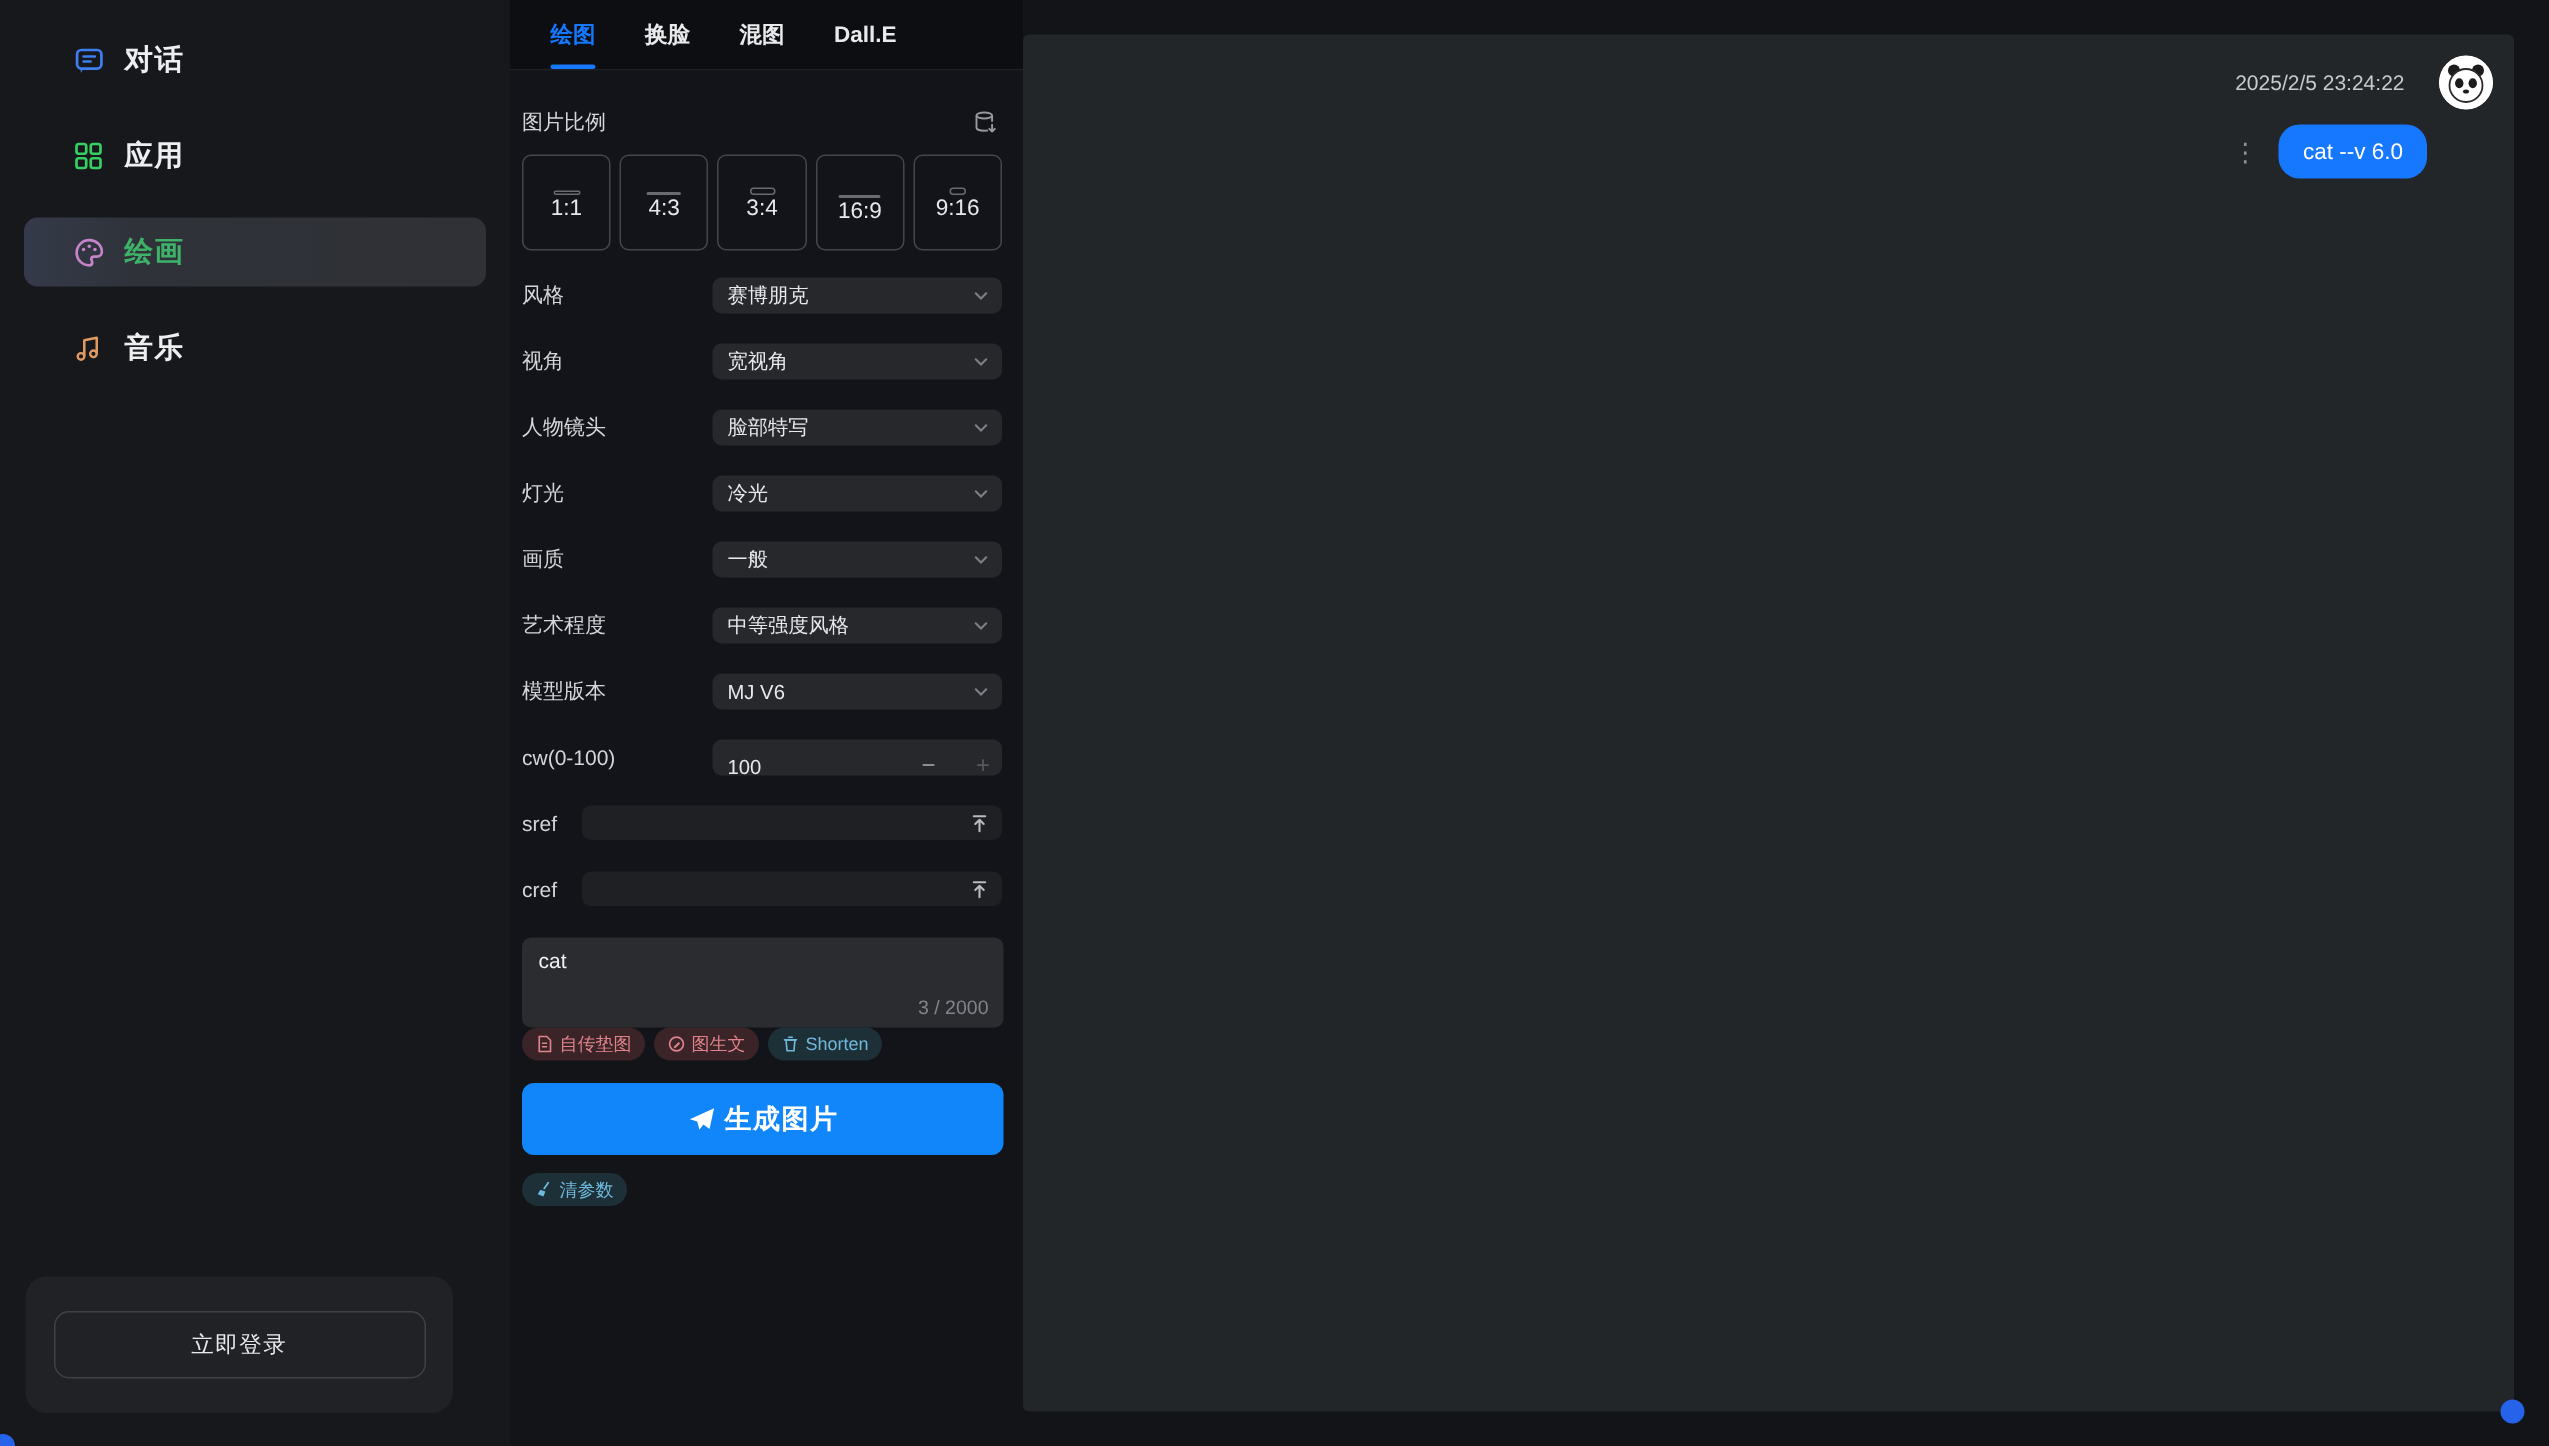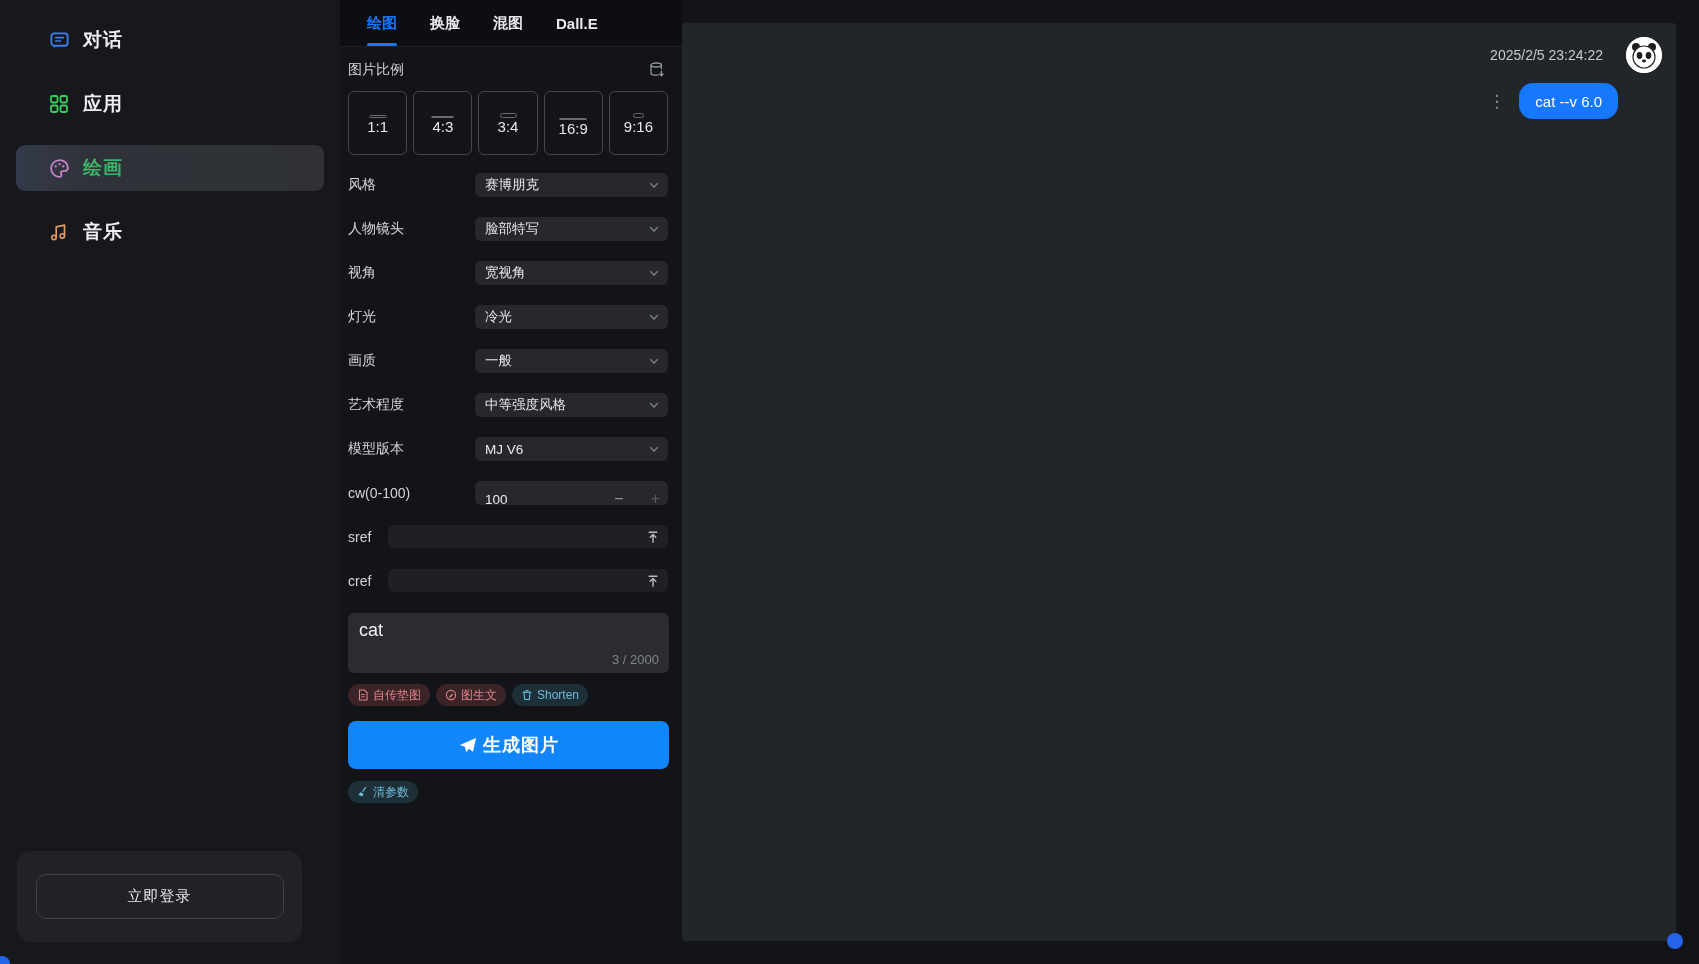"图片比例" .ratio-head { margin-top: 1px -> 13px }
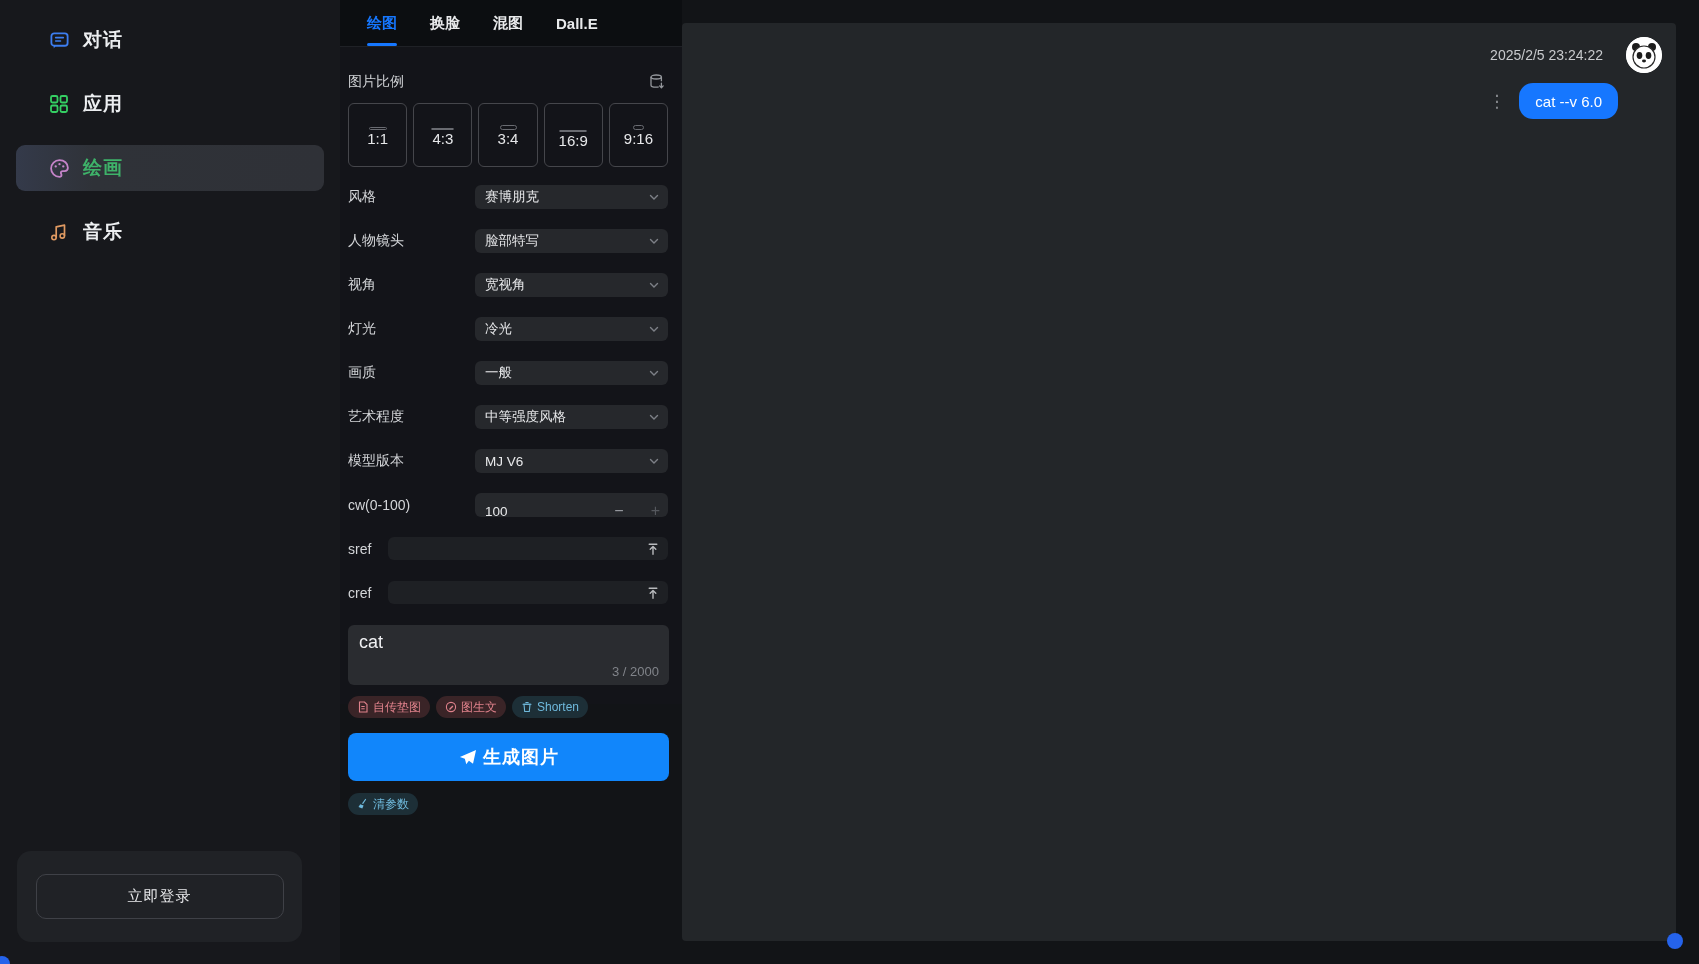"人物镜头" div.field-row { order: before "视角" -> after "视角" }
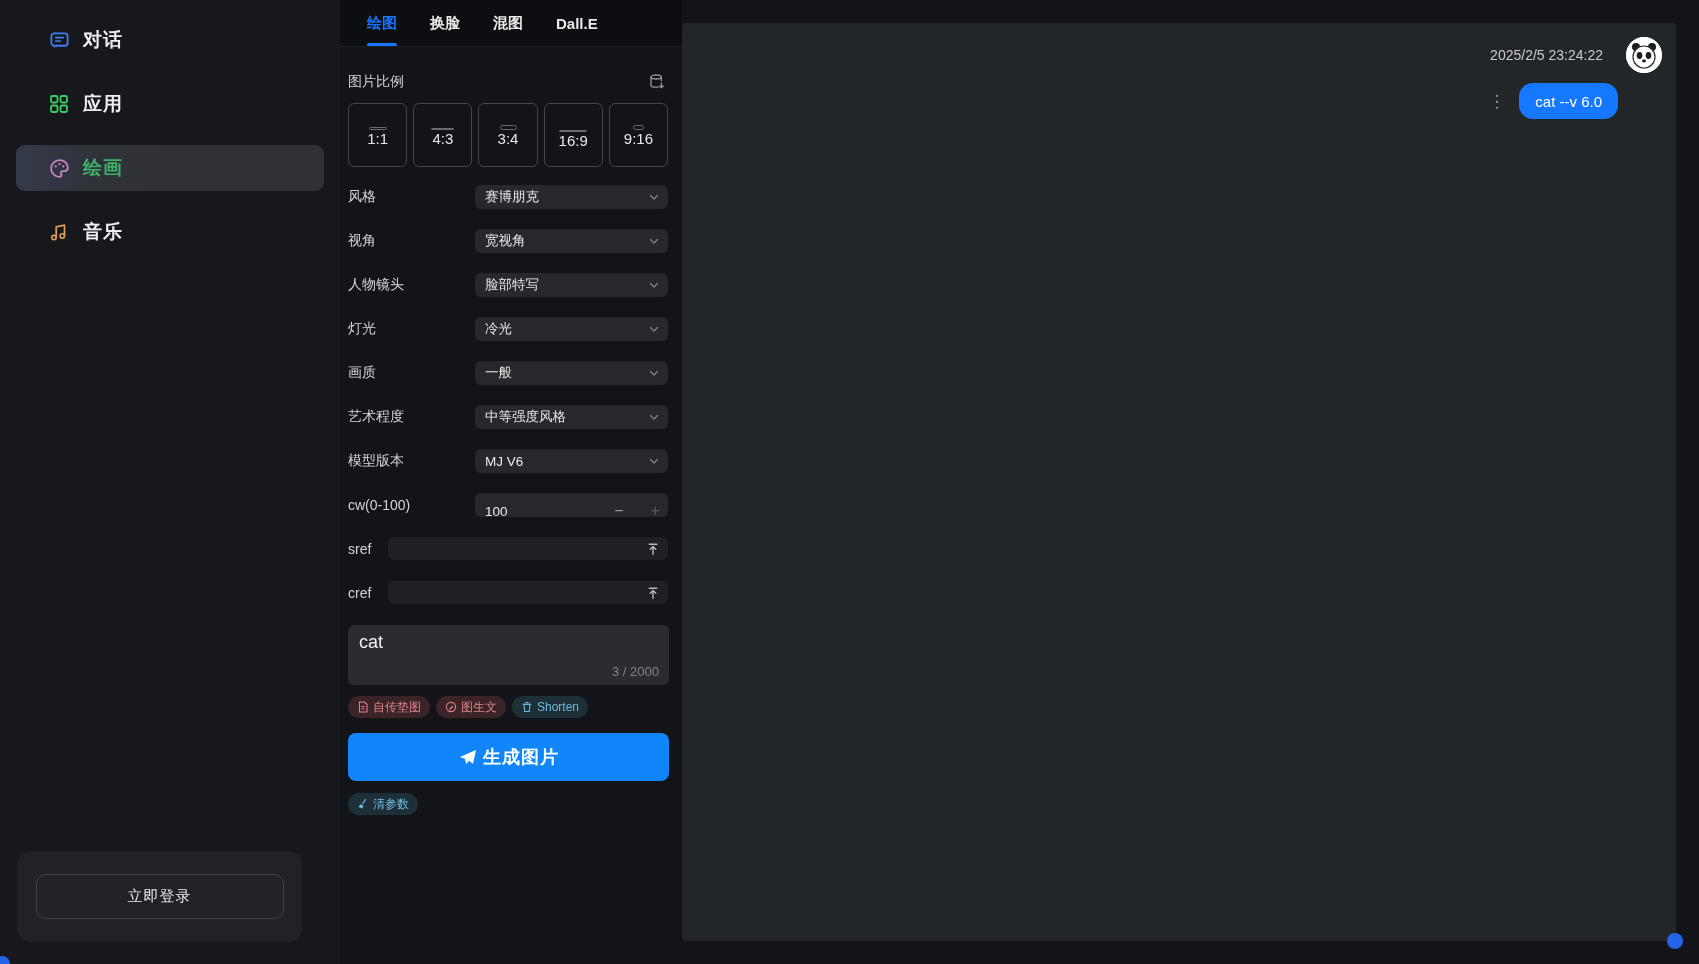"cat" .prompt-text { font-size: 18px -> 14px }
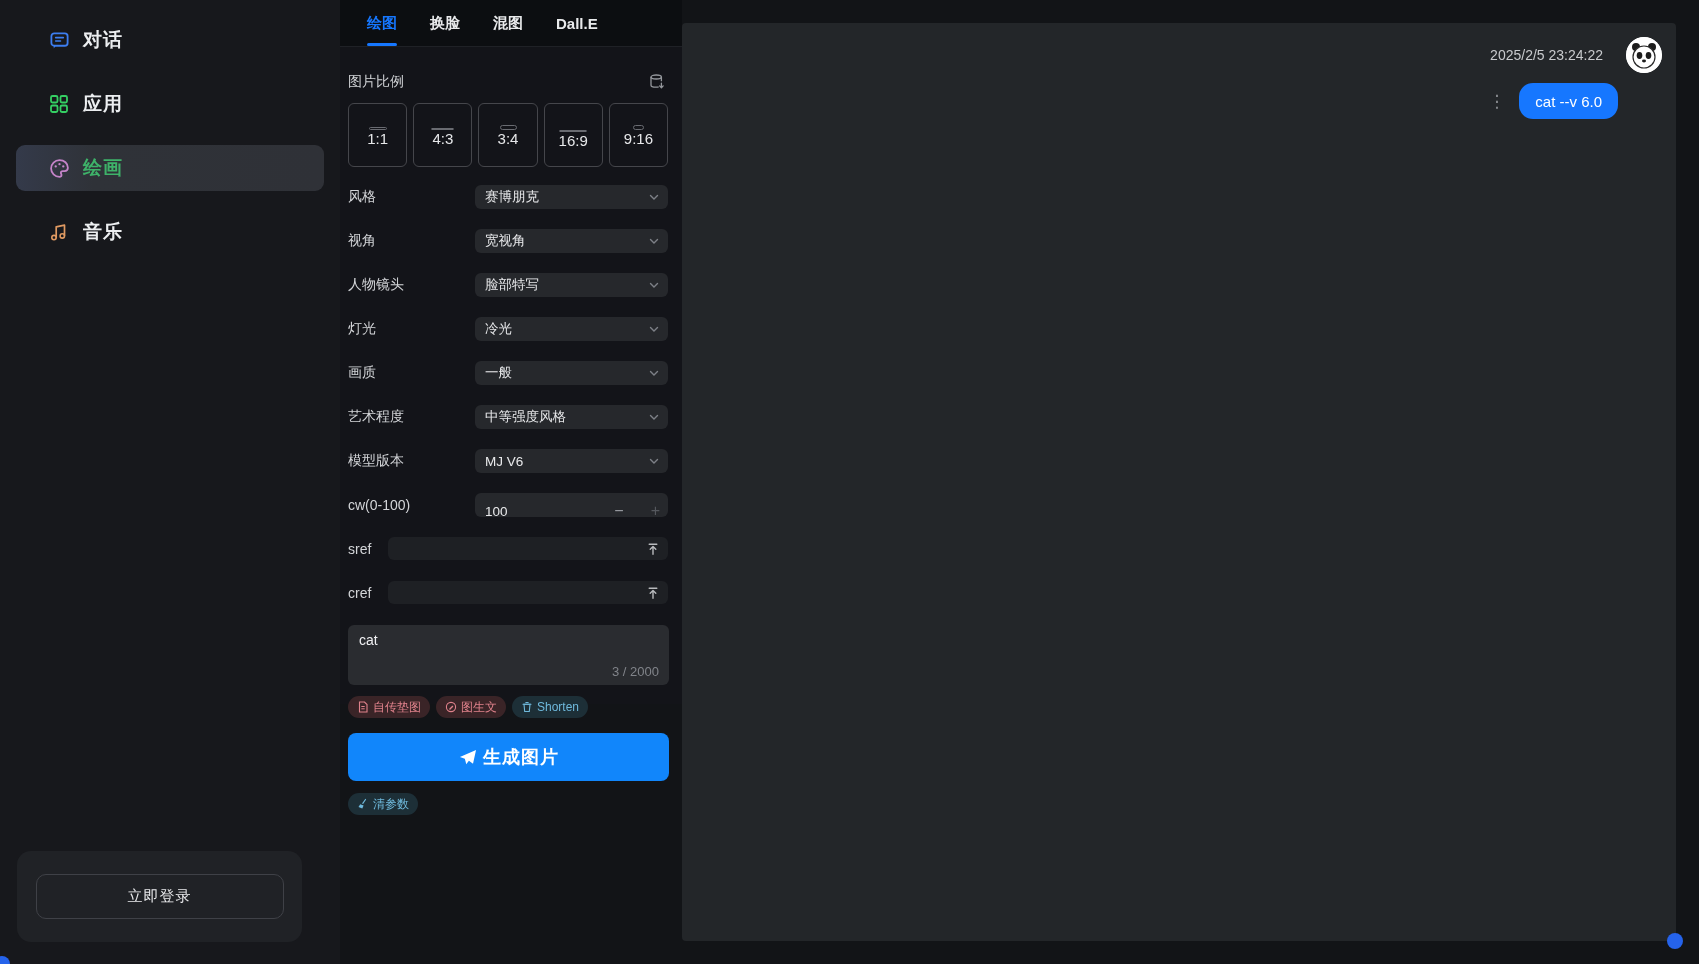"自传垫图" .badge-row { margin-top: 11px -> none }
